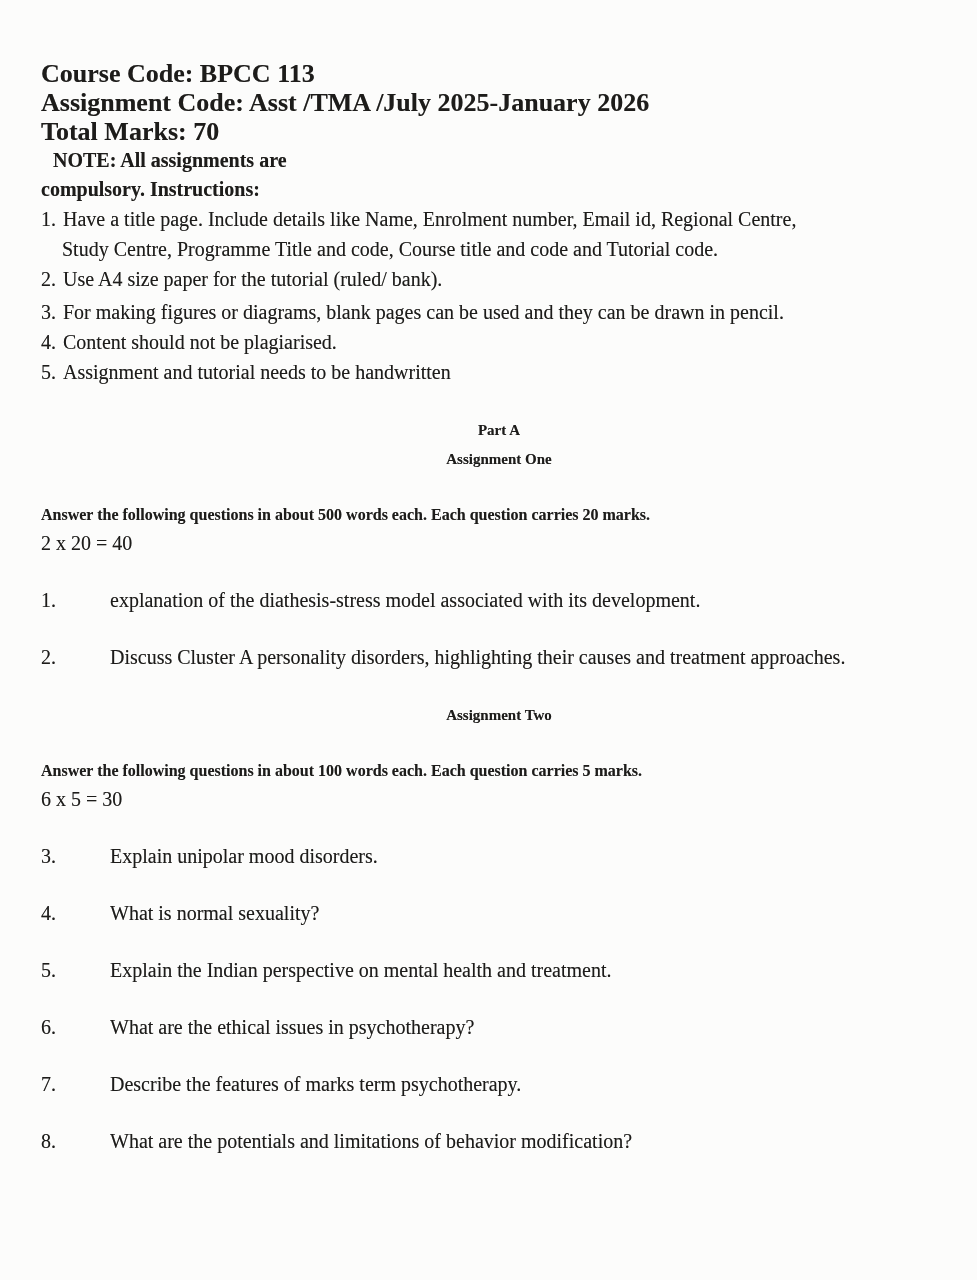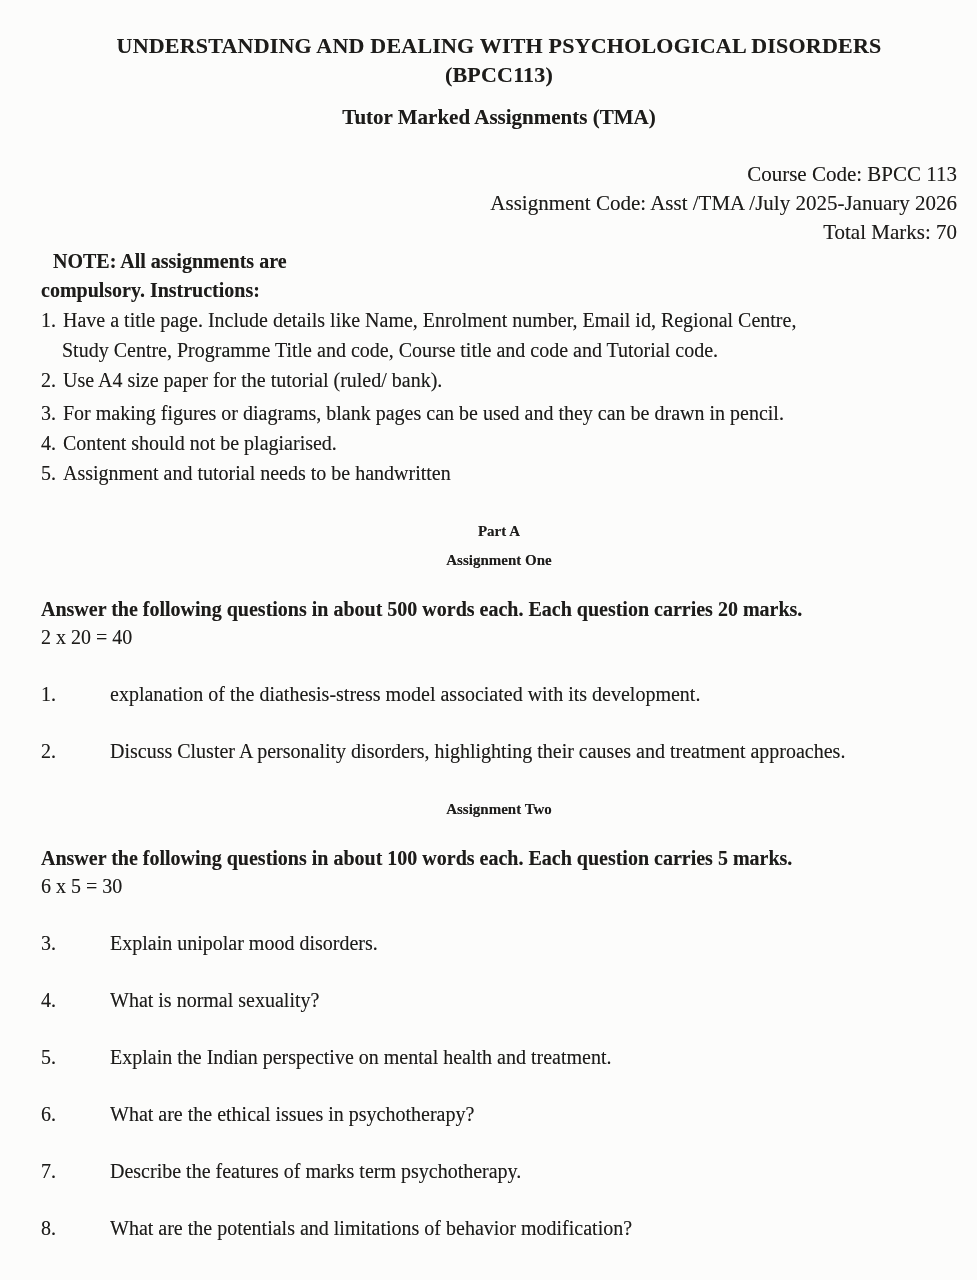"UNDERSTANDING AND DEALING WITH" div.doc-header { html: <div> <div>UNDERSTANDING AND DEALING WITH PSYCHOLOGICAL DISORDERS</div> <div>(BPCC113)</div> <div>Tutor Marked Assignments (TMA)</div> </div> -> none }
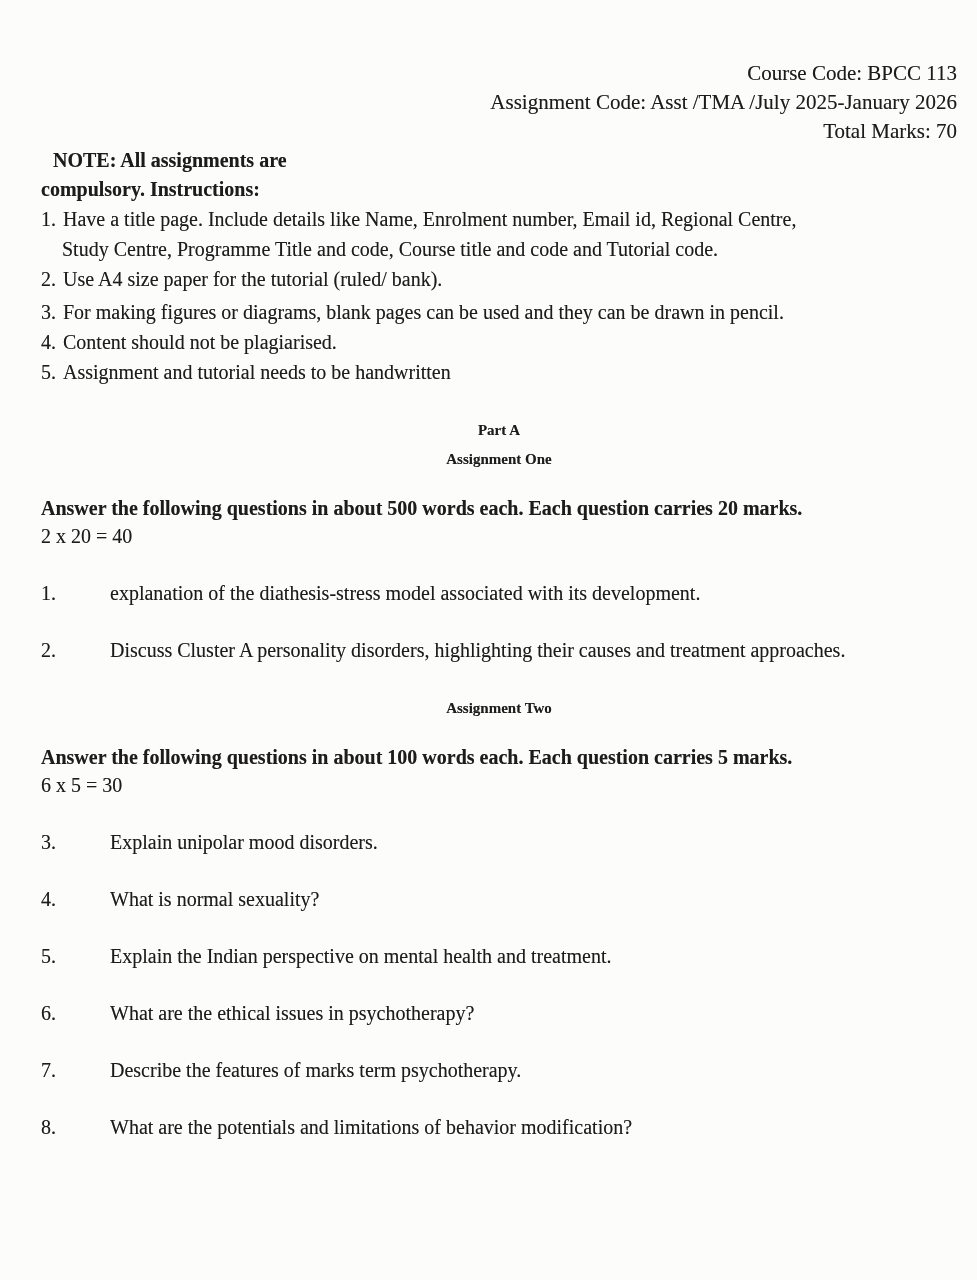"Course Code: BPCC 113" .meta { font-size: 21px -> 26px; font-weight: normal -> bold; text-align: right -> left }
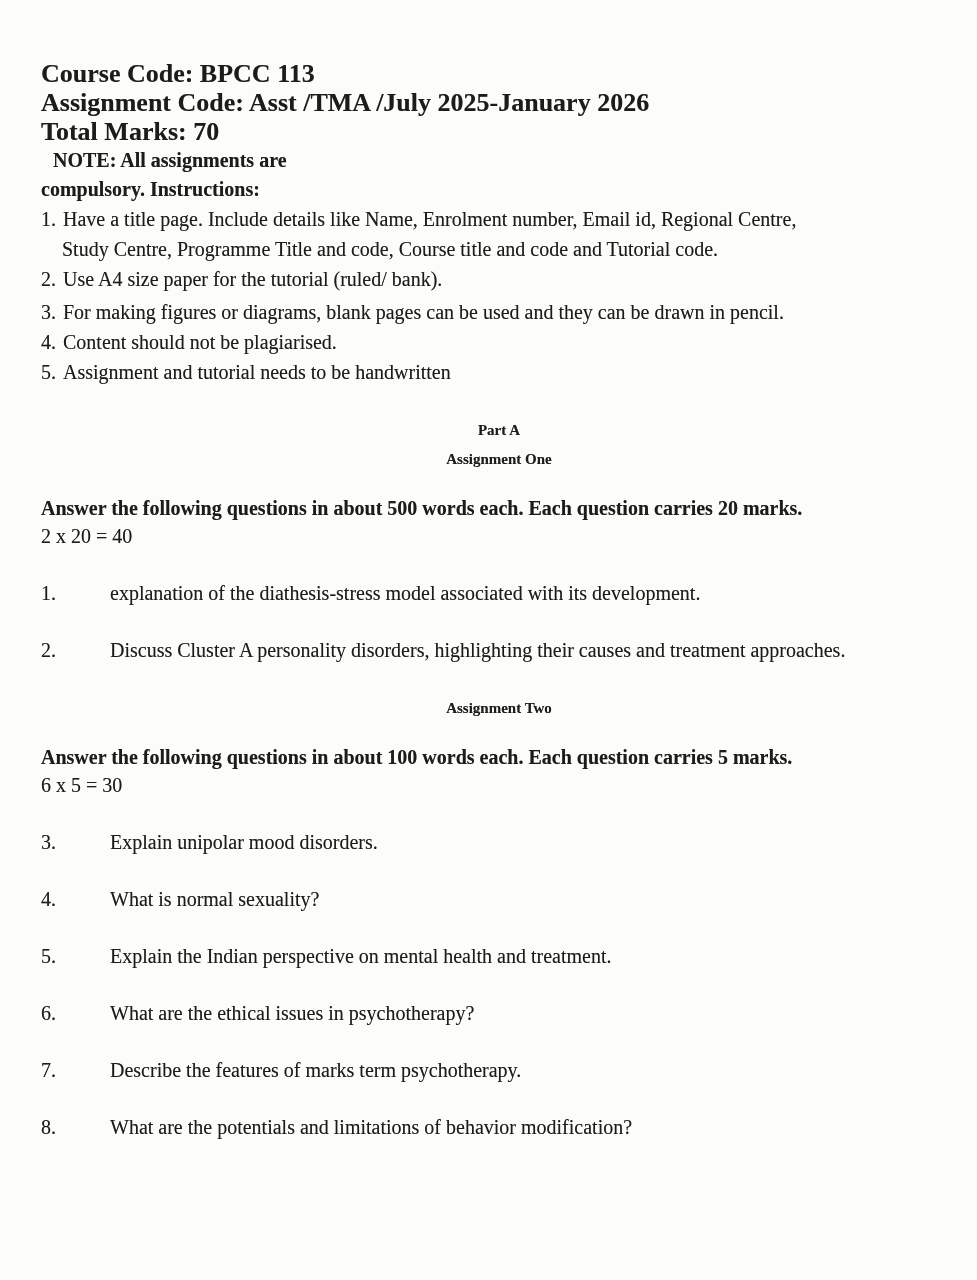"Answer the following questions in" .direction { font-size: 20px -> 16px; margin-top: 20px -> 27px }
